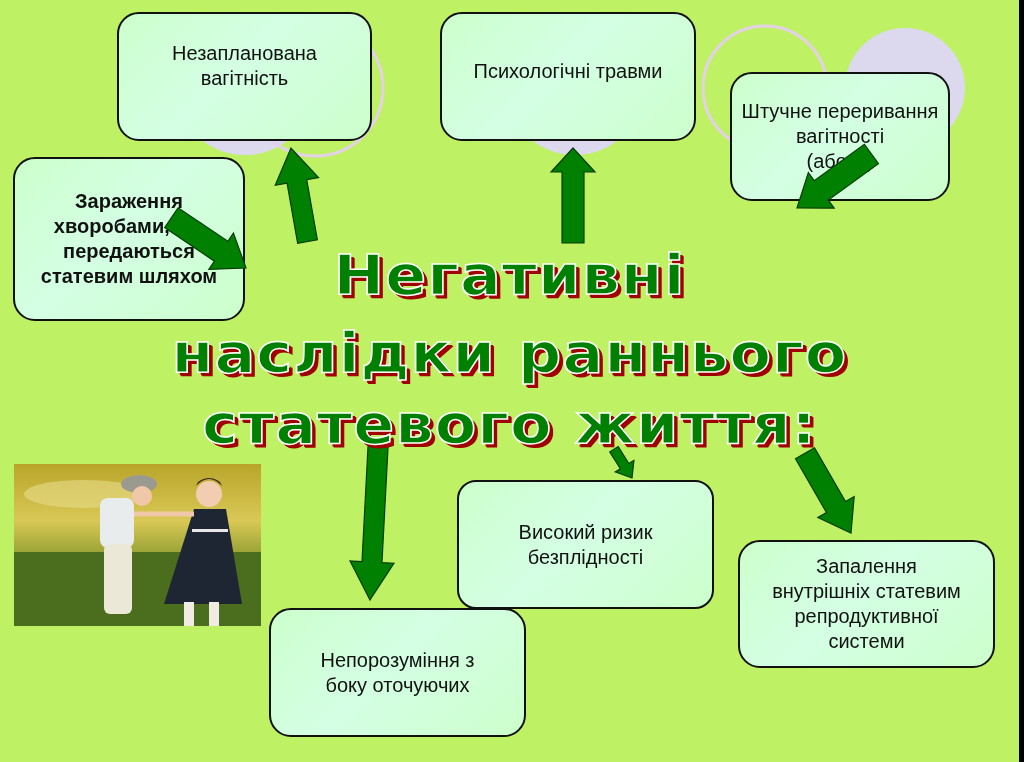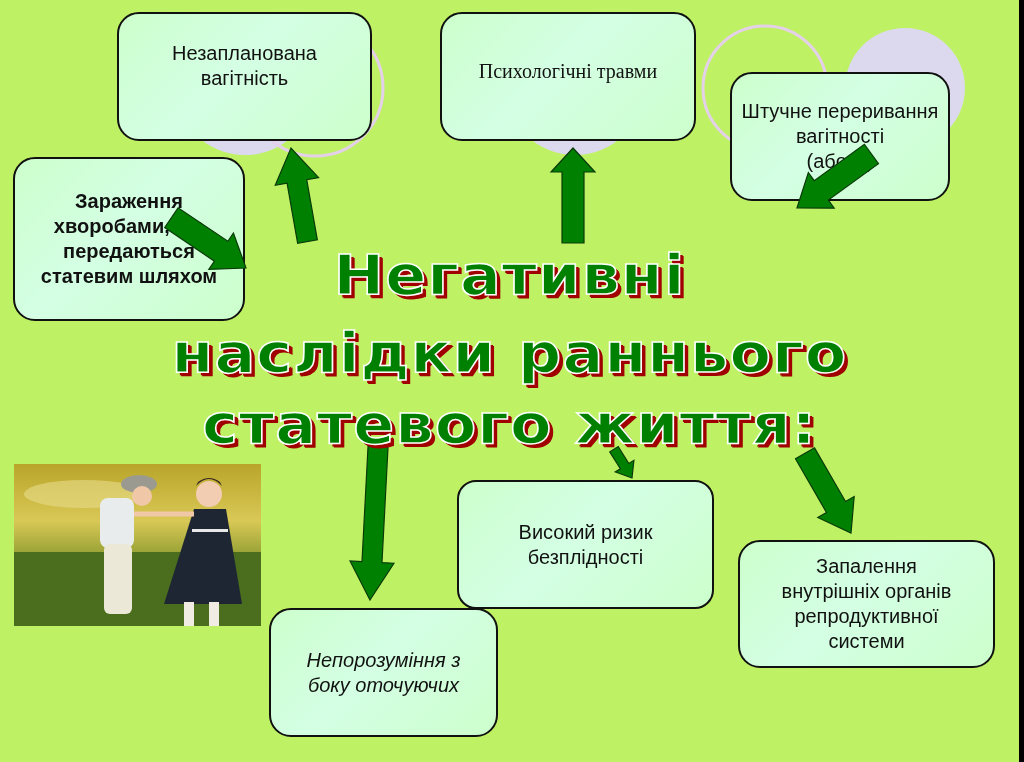"Психологічні травми" div.box { font-family: Liberation Serif, serif -> none }
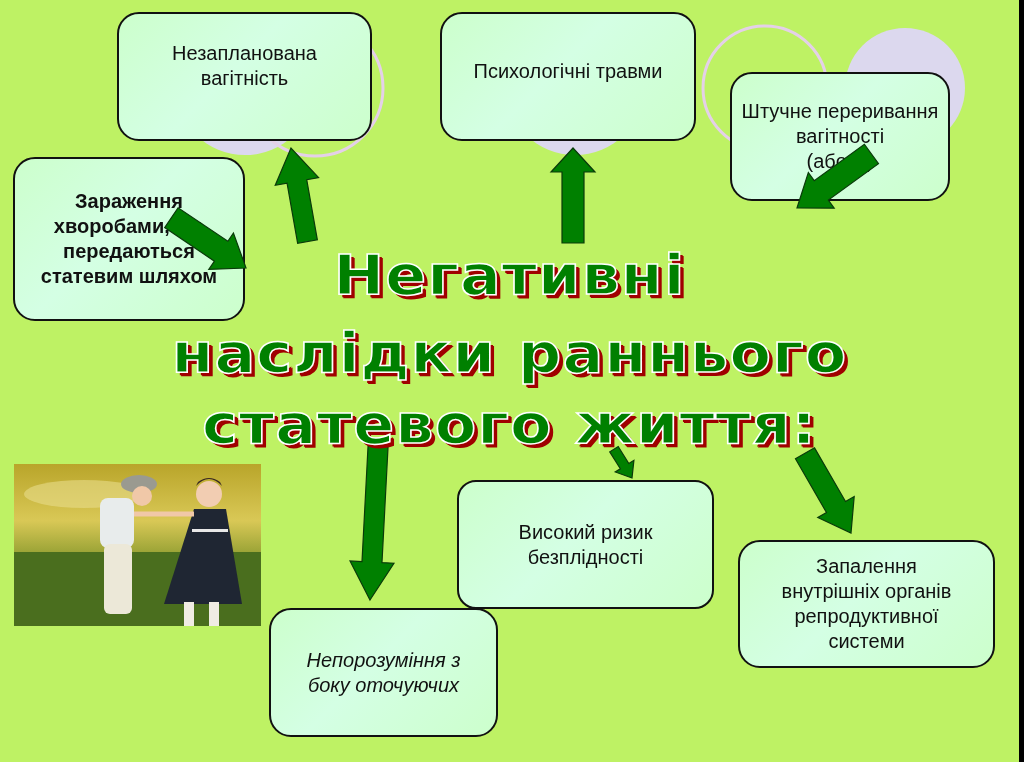"Запалення" span { text: органів -> статевим }
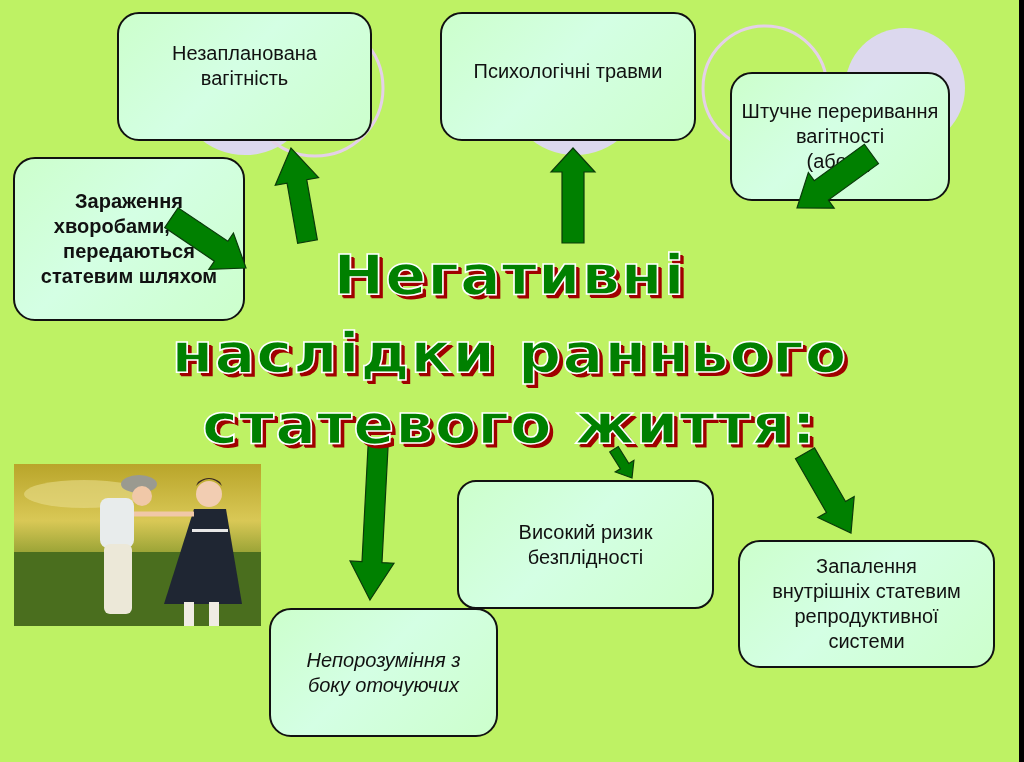"Непорозуміння з" div.box { font-style: italic -> none; width: 229px -> 257px }
